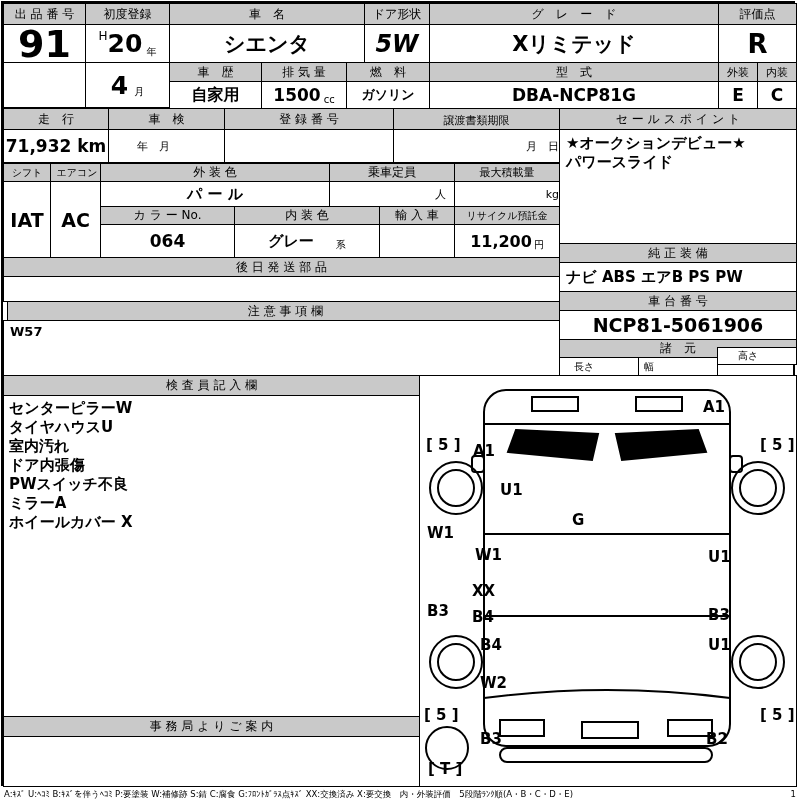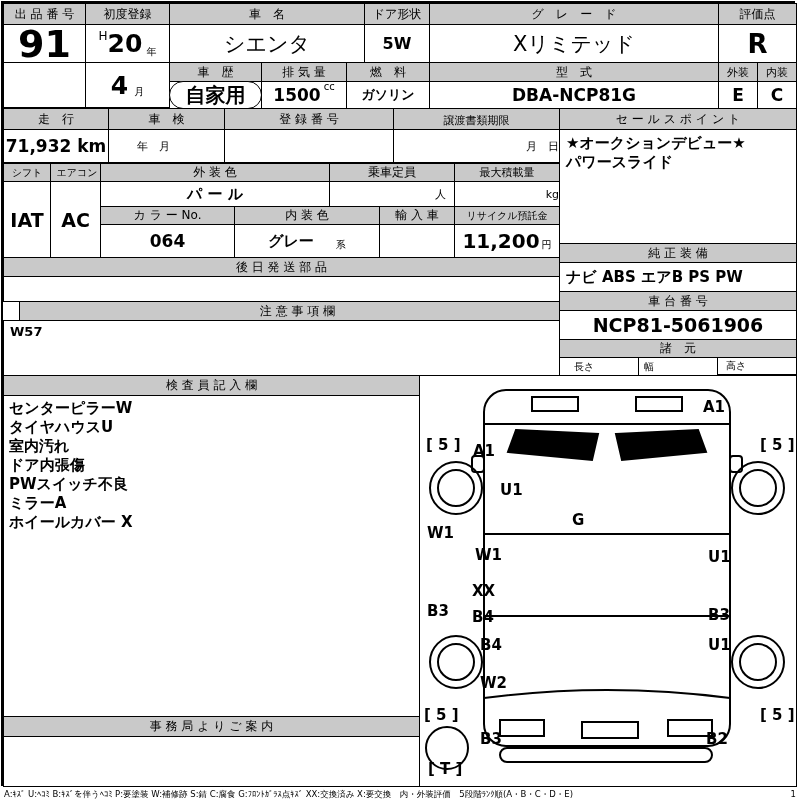"シエンタ" .f21 { font-weight: normal -> bold }
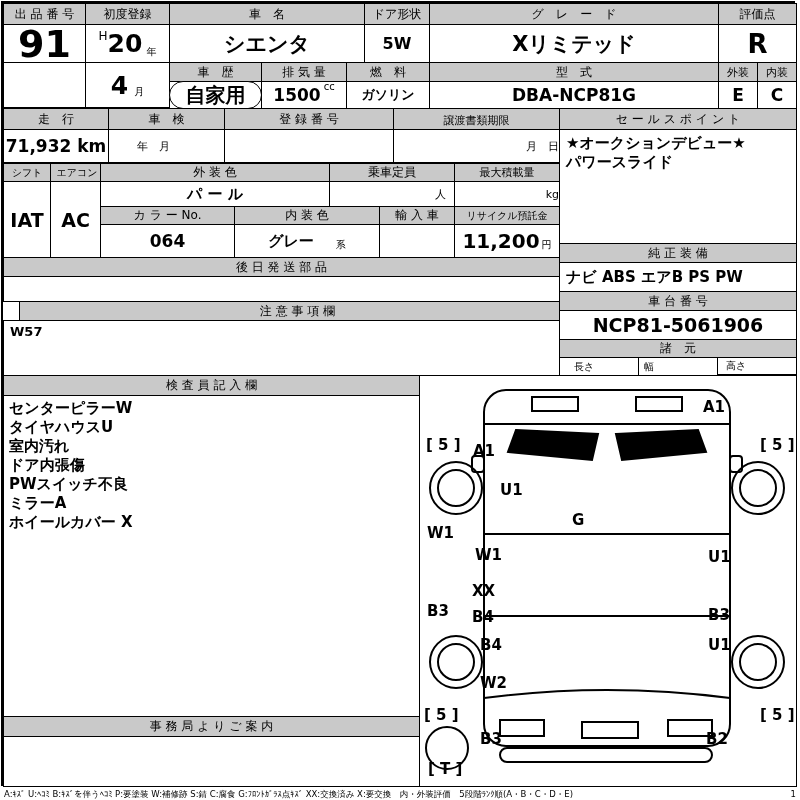"5W" .f20 { font-size: 16px -> 24px; font-style: none -> italic }
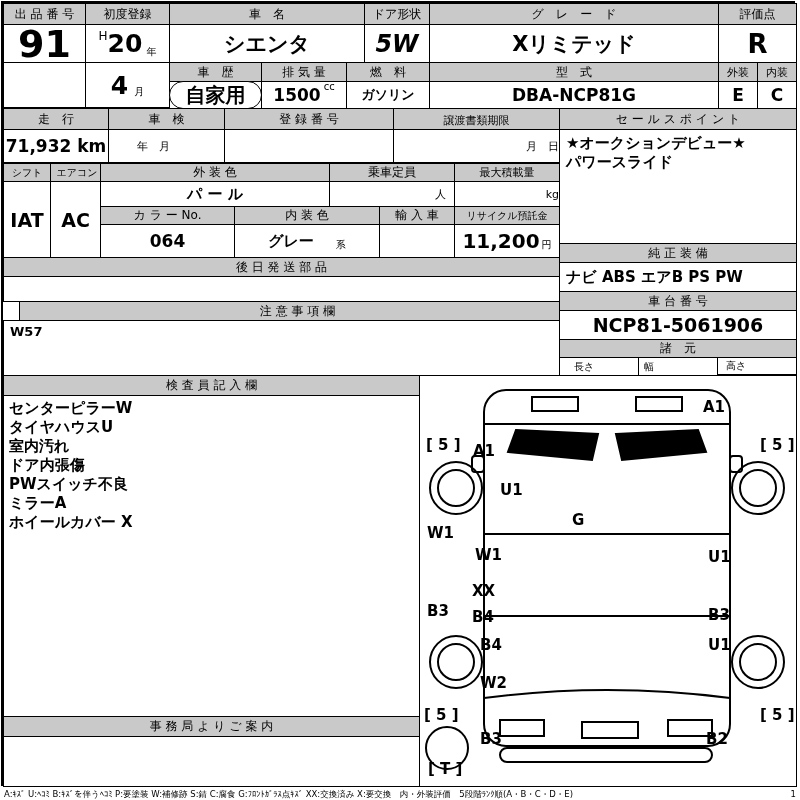"自家用" .f16 { border-radius: 14px -> none; font-size: 20px -> 16px }
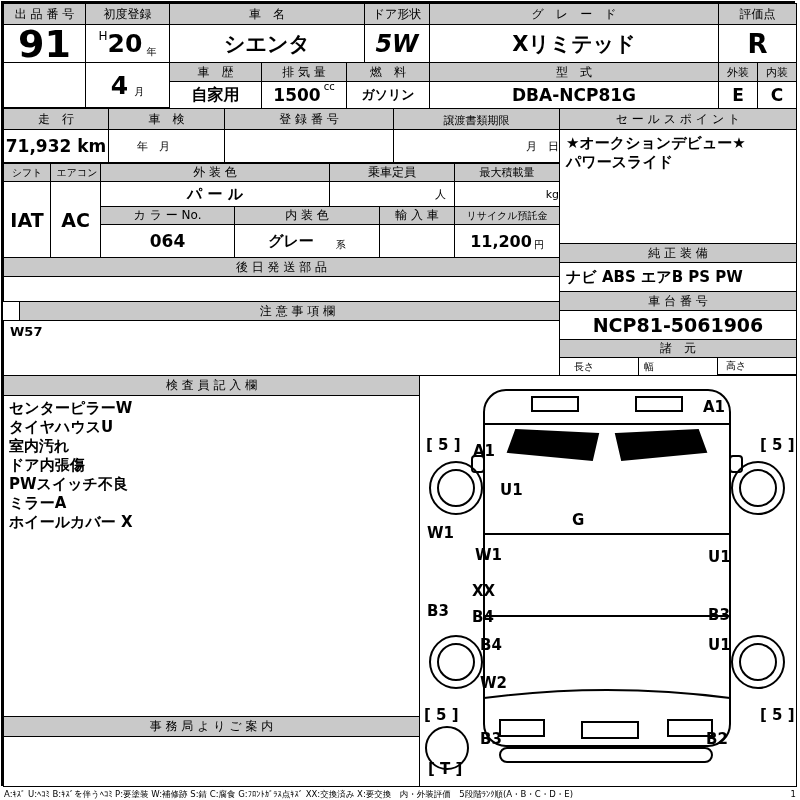"cc" span.s10 { margin: 0 0 16px 3px -> 0 0 3px 3px }
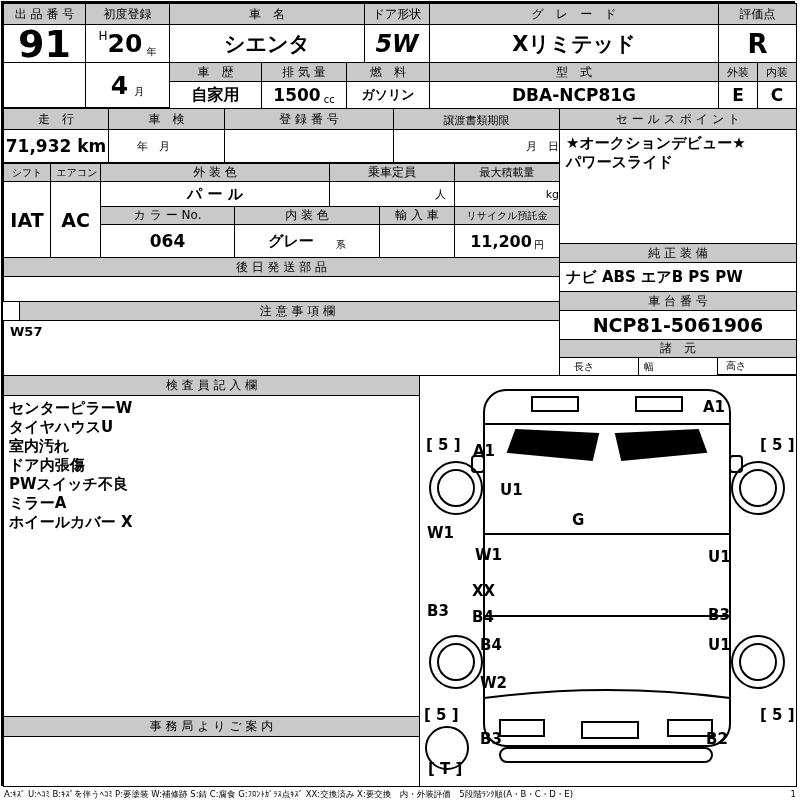"注 意 事 項 欄" div.c { left: 19px -> 7px }
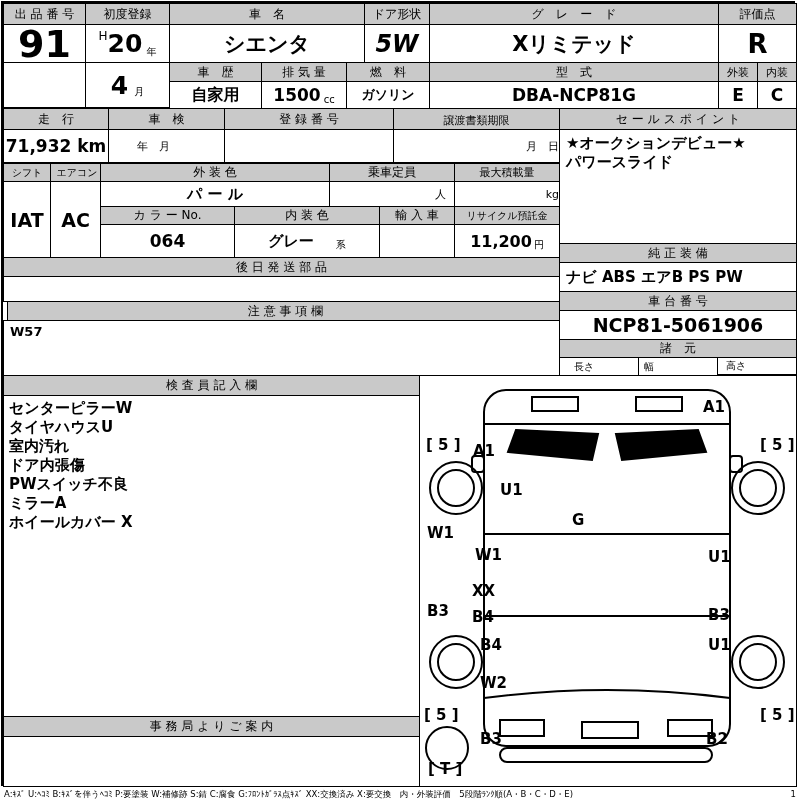"高さ" div.c { padding-left: 8px -> 20px; top: 357px -> 347px }
